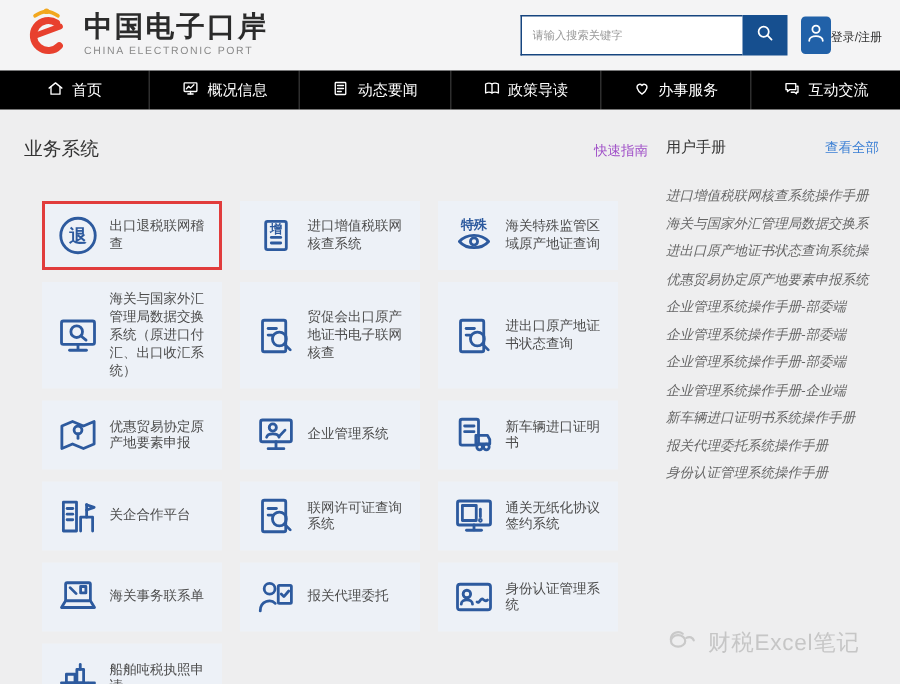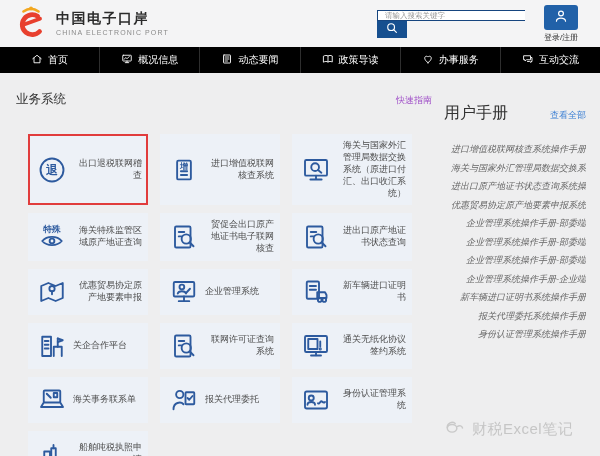"中国电子口岸" .logo-text .cn { font-size: 14px -> 19px }
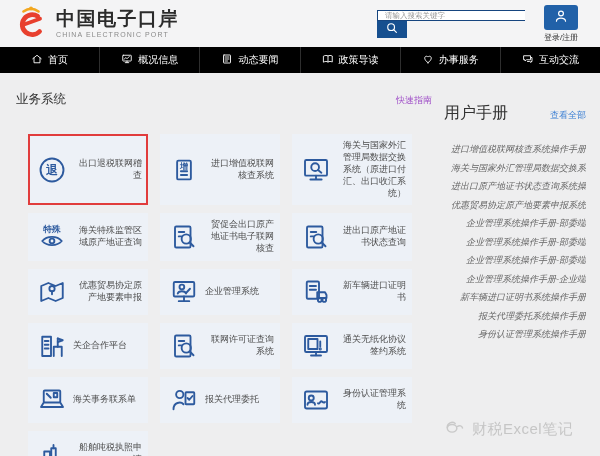"请输入搜索关键字" .search-area { flex-direction: column -> none }
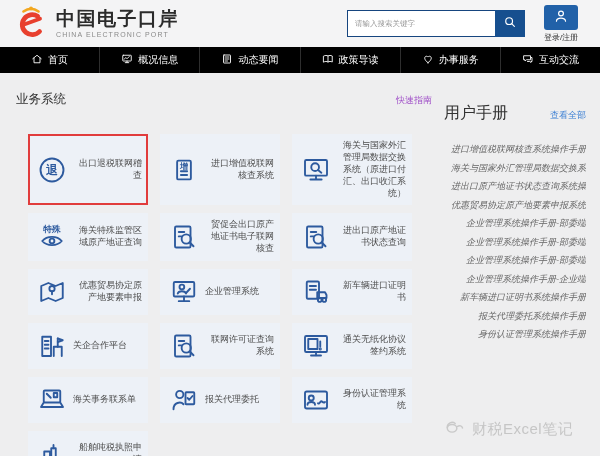"登录/注册" .login-area { flex-direction: column -> row }
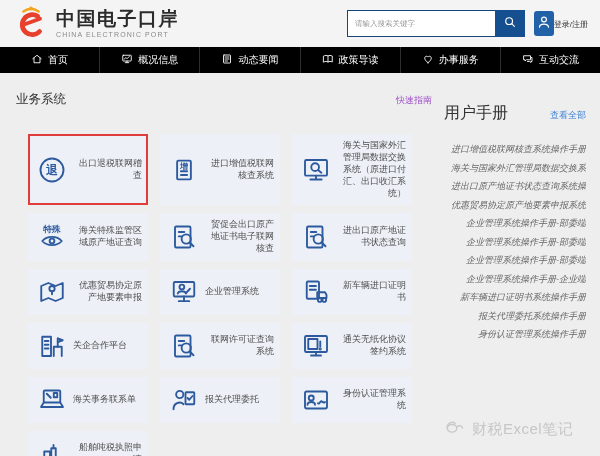"业务系统" .content { text-align: right -> none }
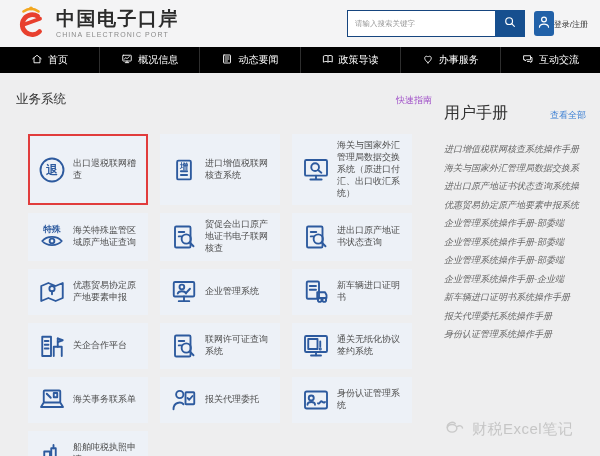"用户手册" .sidebar-title { font-size: 16px -> 10px; margin-top: 12px -> none }
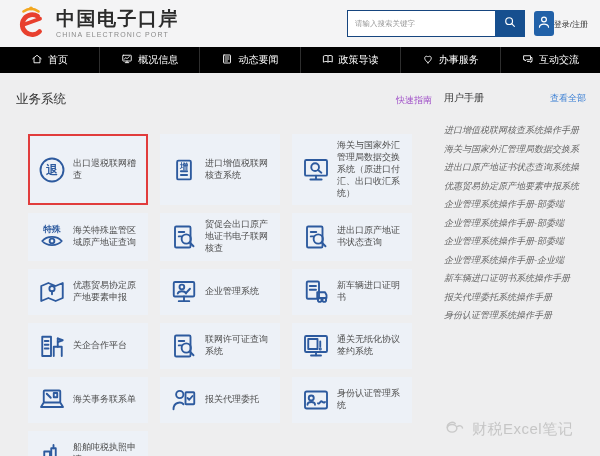"海关与国家外汇管理局数据交换系统（原进口付汇、出口收汇系统）" div.card { order: before "特殊" -> after "特殊" }
